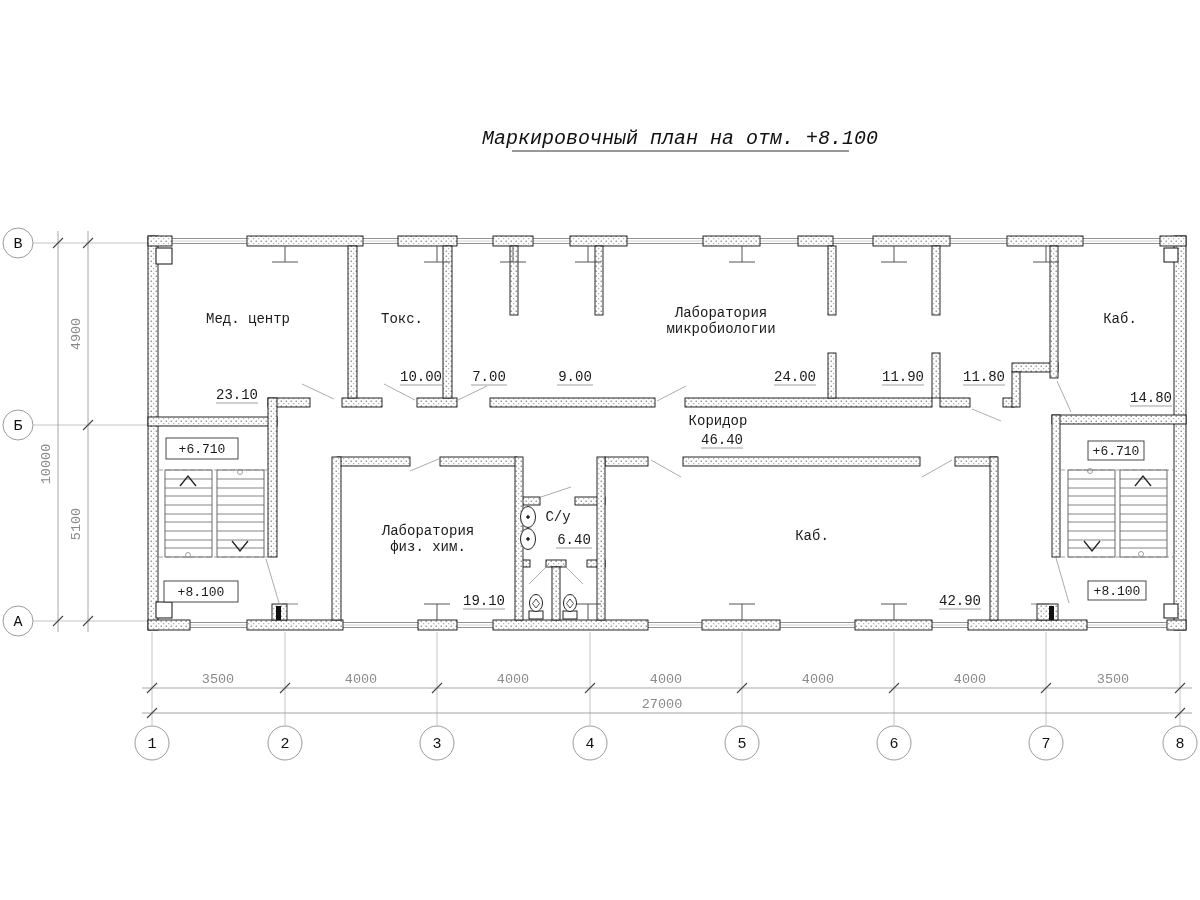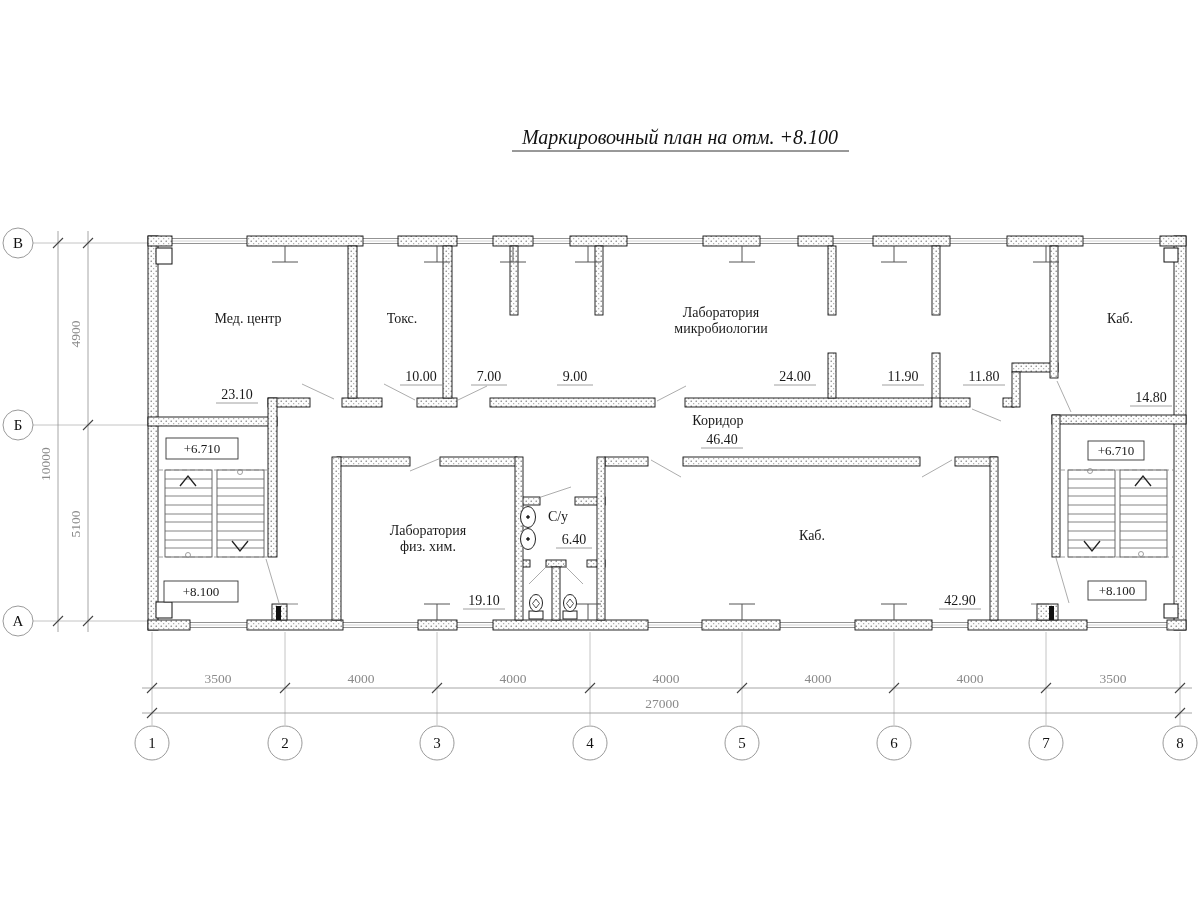"Маркировочный план на отм. +8.100" #stage { font-family: Liberation Serif, serif -> Liberation Mono, monospace }
